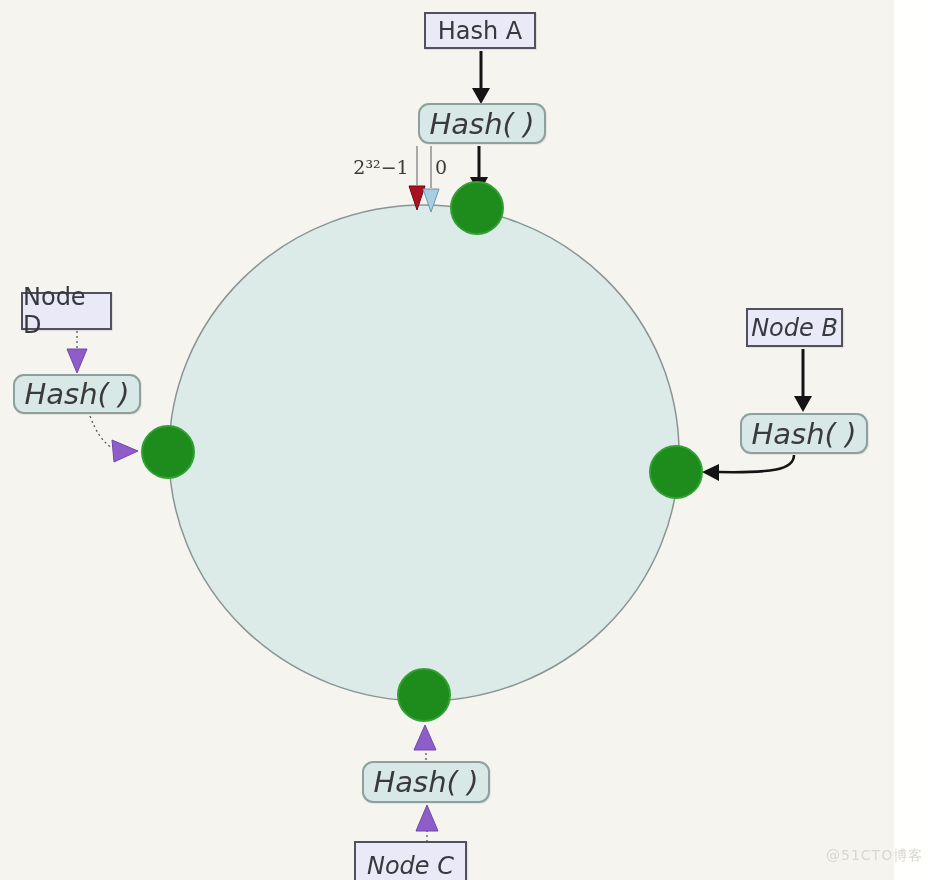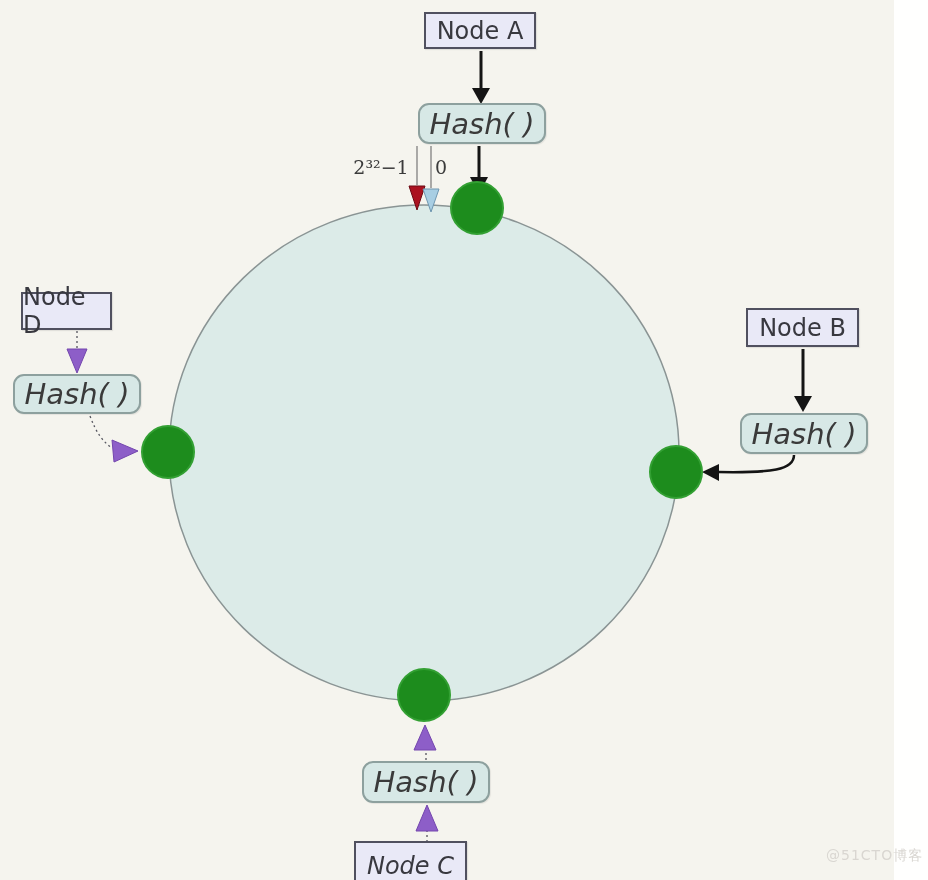"Node A" div.node-box { text: Node -> Hash }
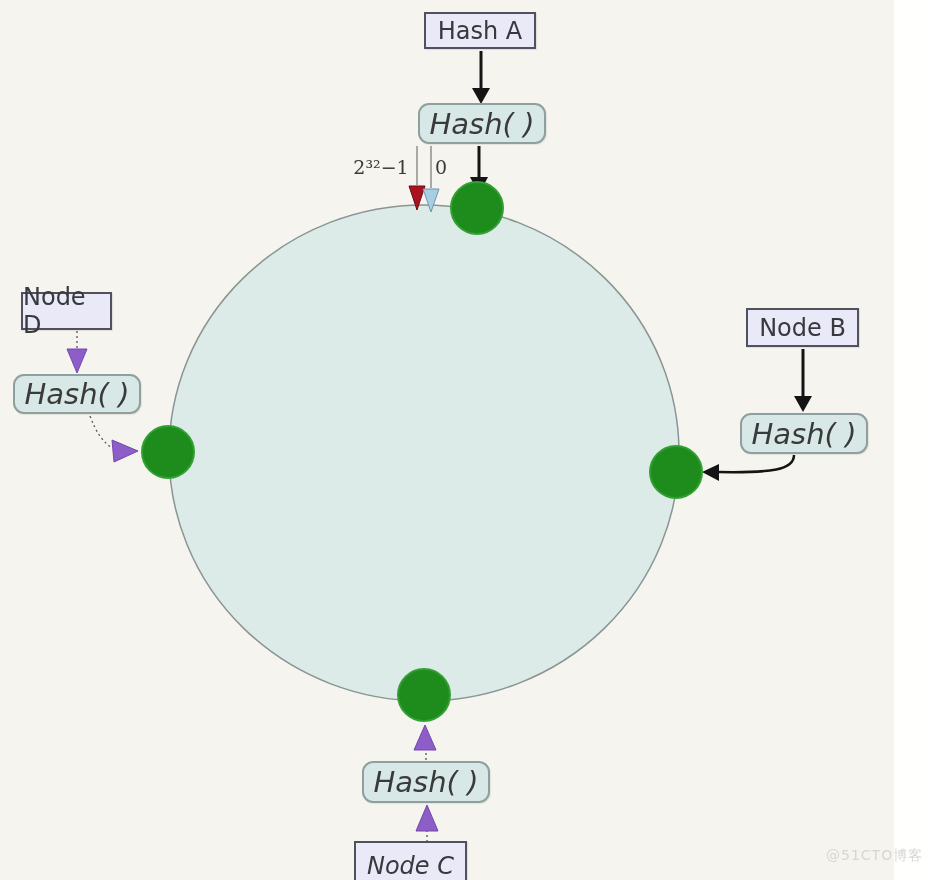"Node B" #node-b { font-style: none -> italic; width: 113px -> 97px }
